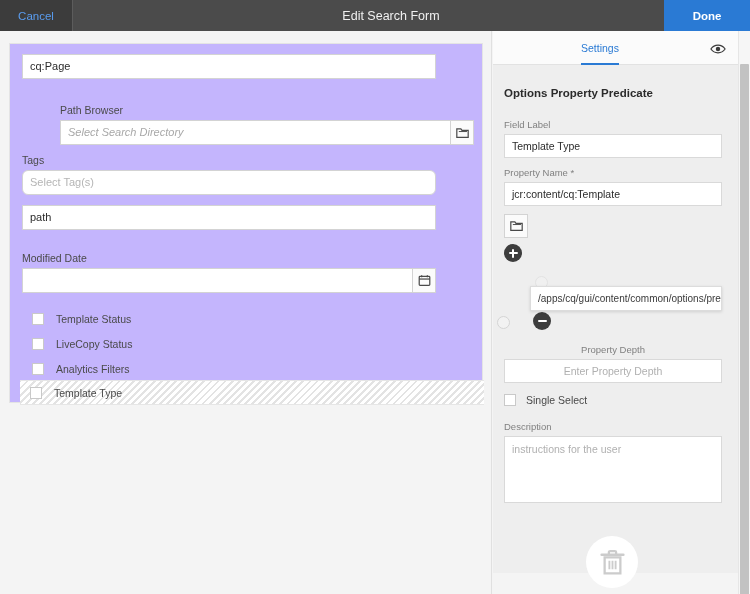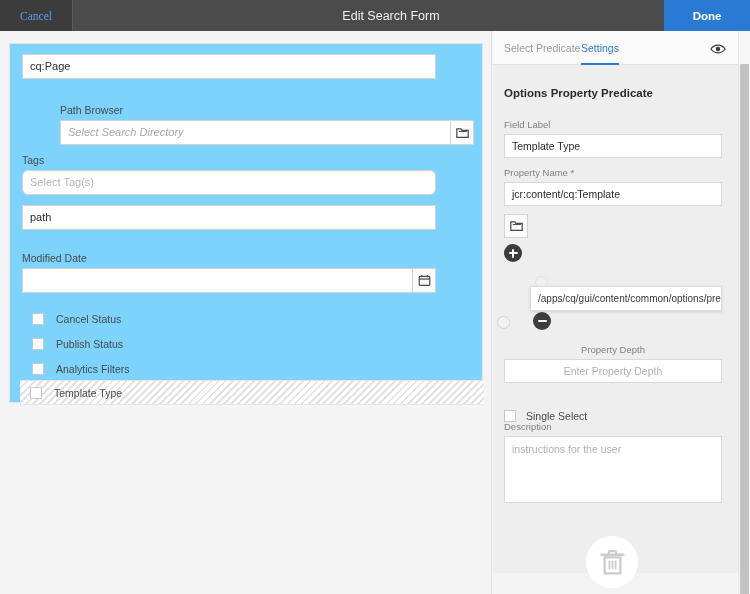"Cancel" .topbar { font-family: Liberation Serif, serif -> none }
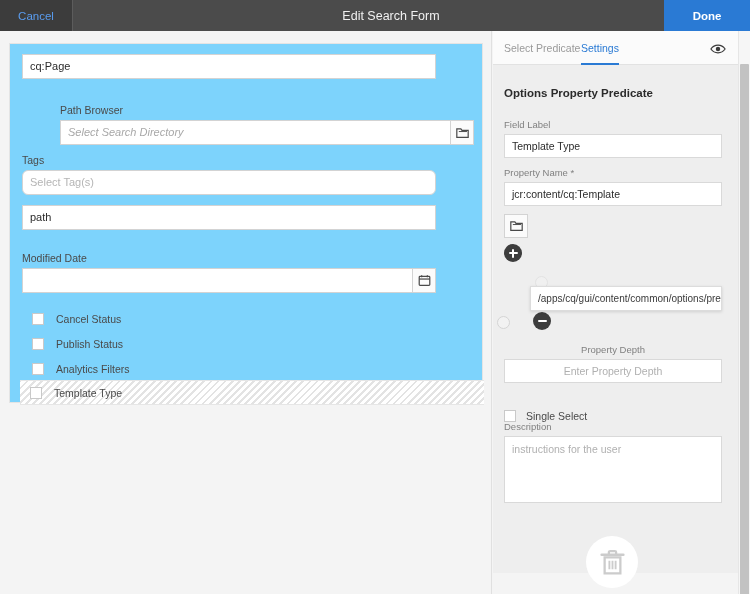"Select Predicate" div.tab { html: <div>Select Predicate</div> -> none }
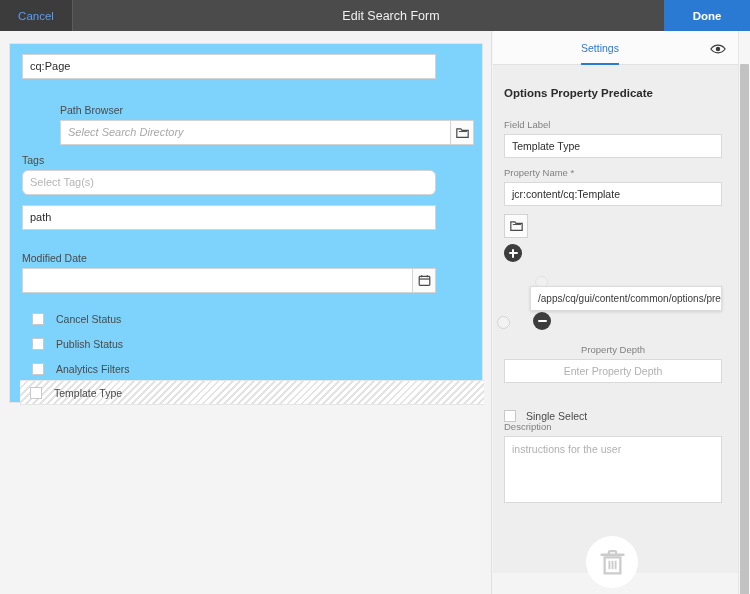"cq:Page" .form-card { background: #7dd3fc -> #c4b5fd }
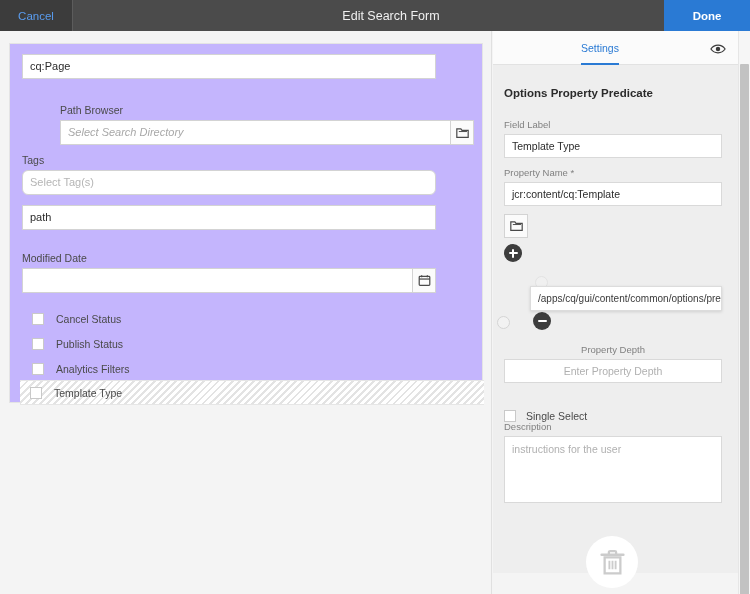"Cancel Status" span.chk-label { text: Cancel -> Template }
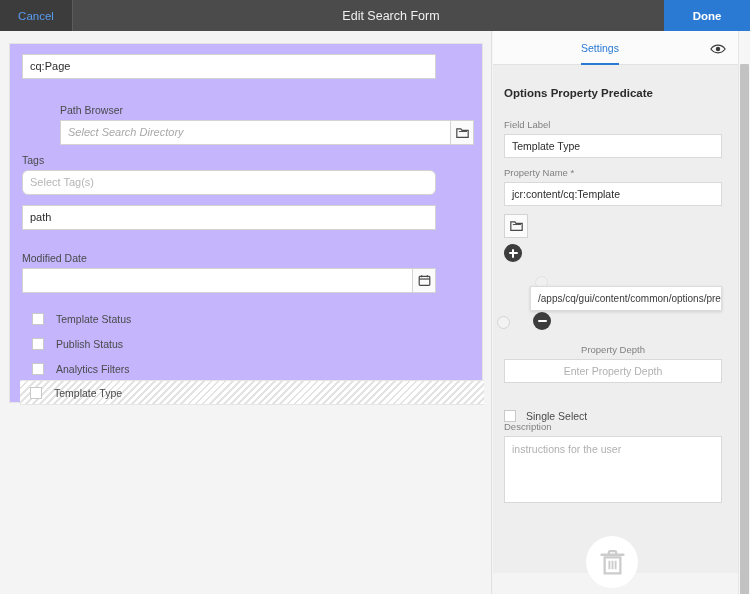"Publish Status" span.chk-label { text: Publish -> LiveCopy }
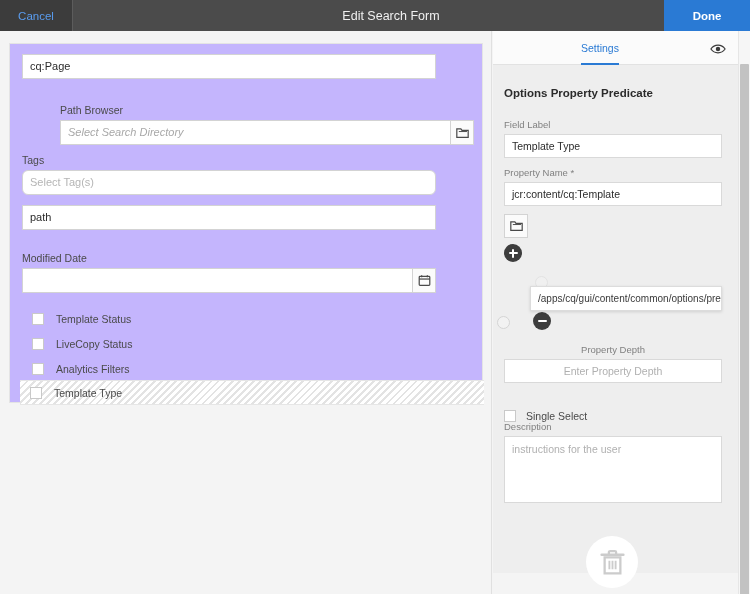"Single Select" div.rchk-row { top: 379px -> 363px }
